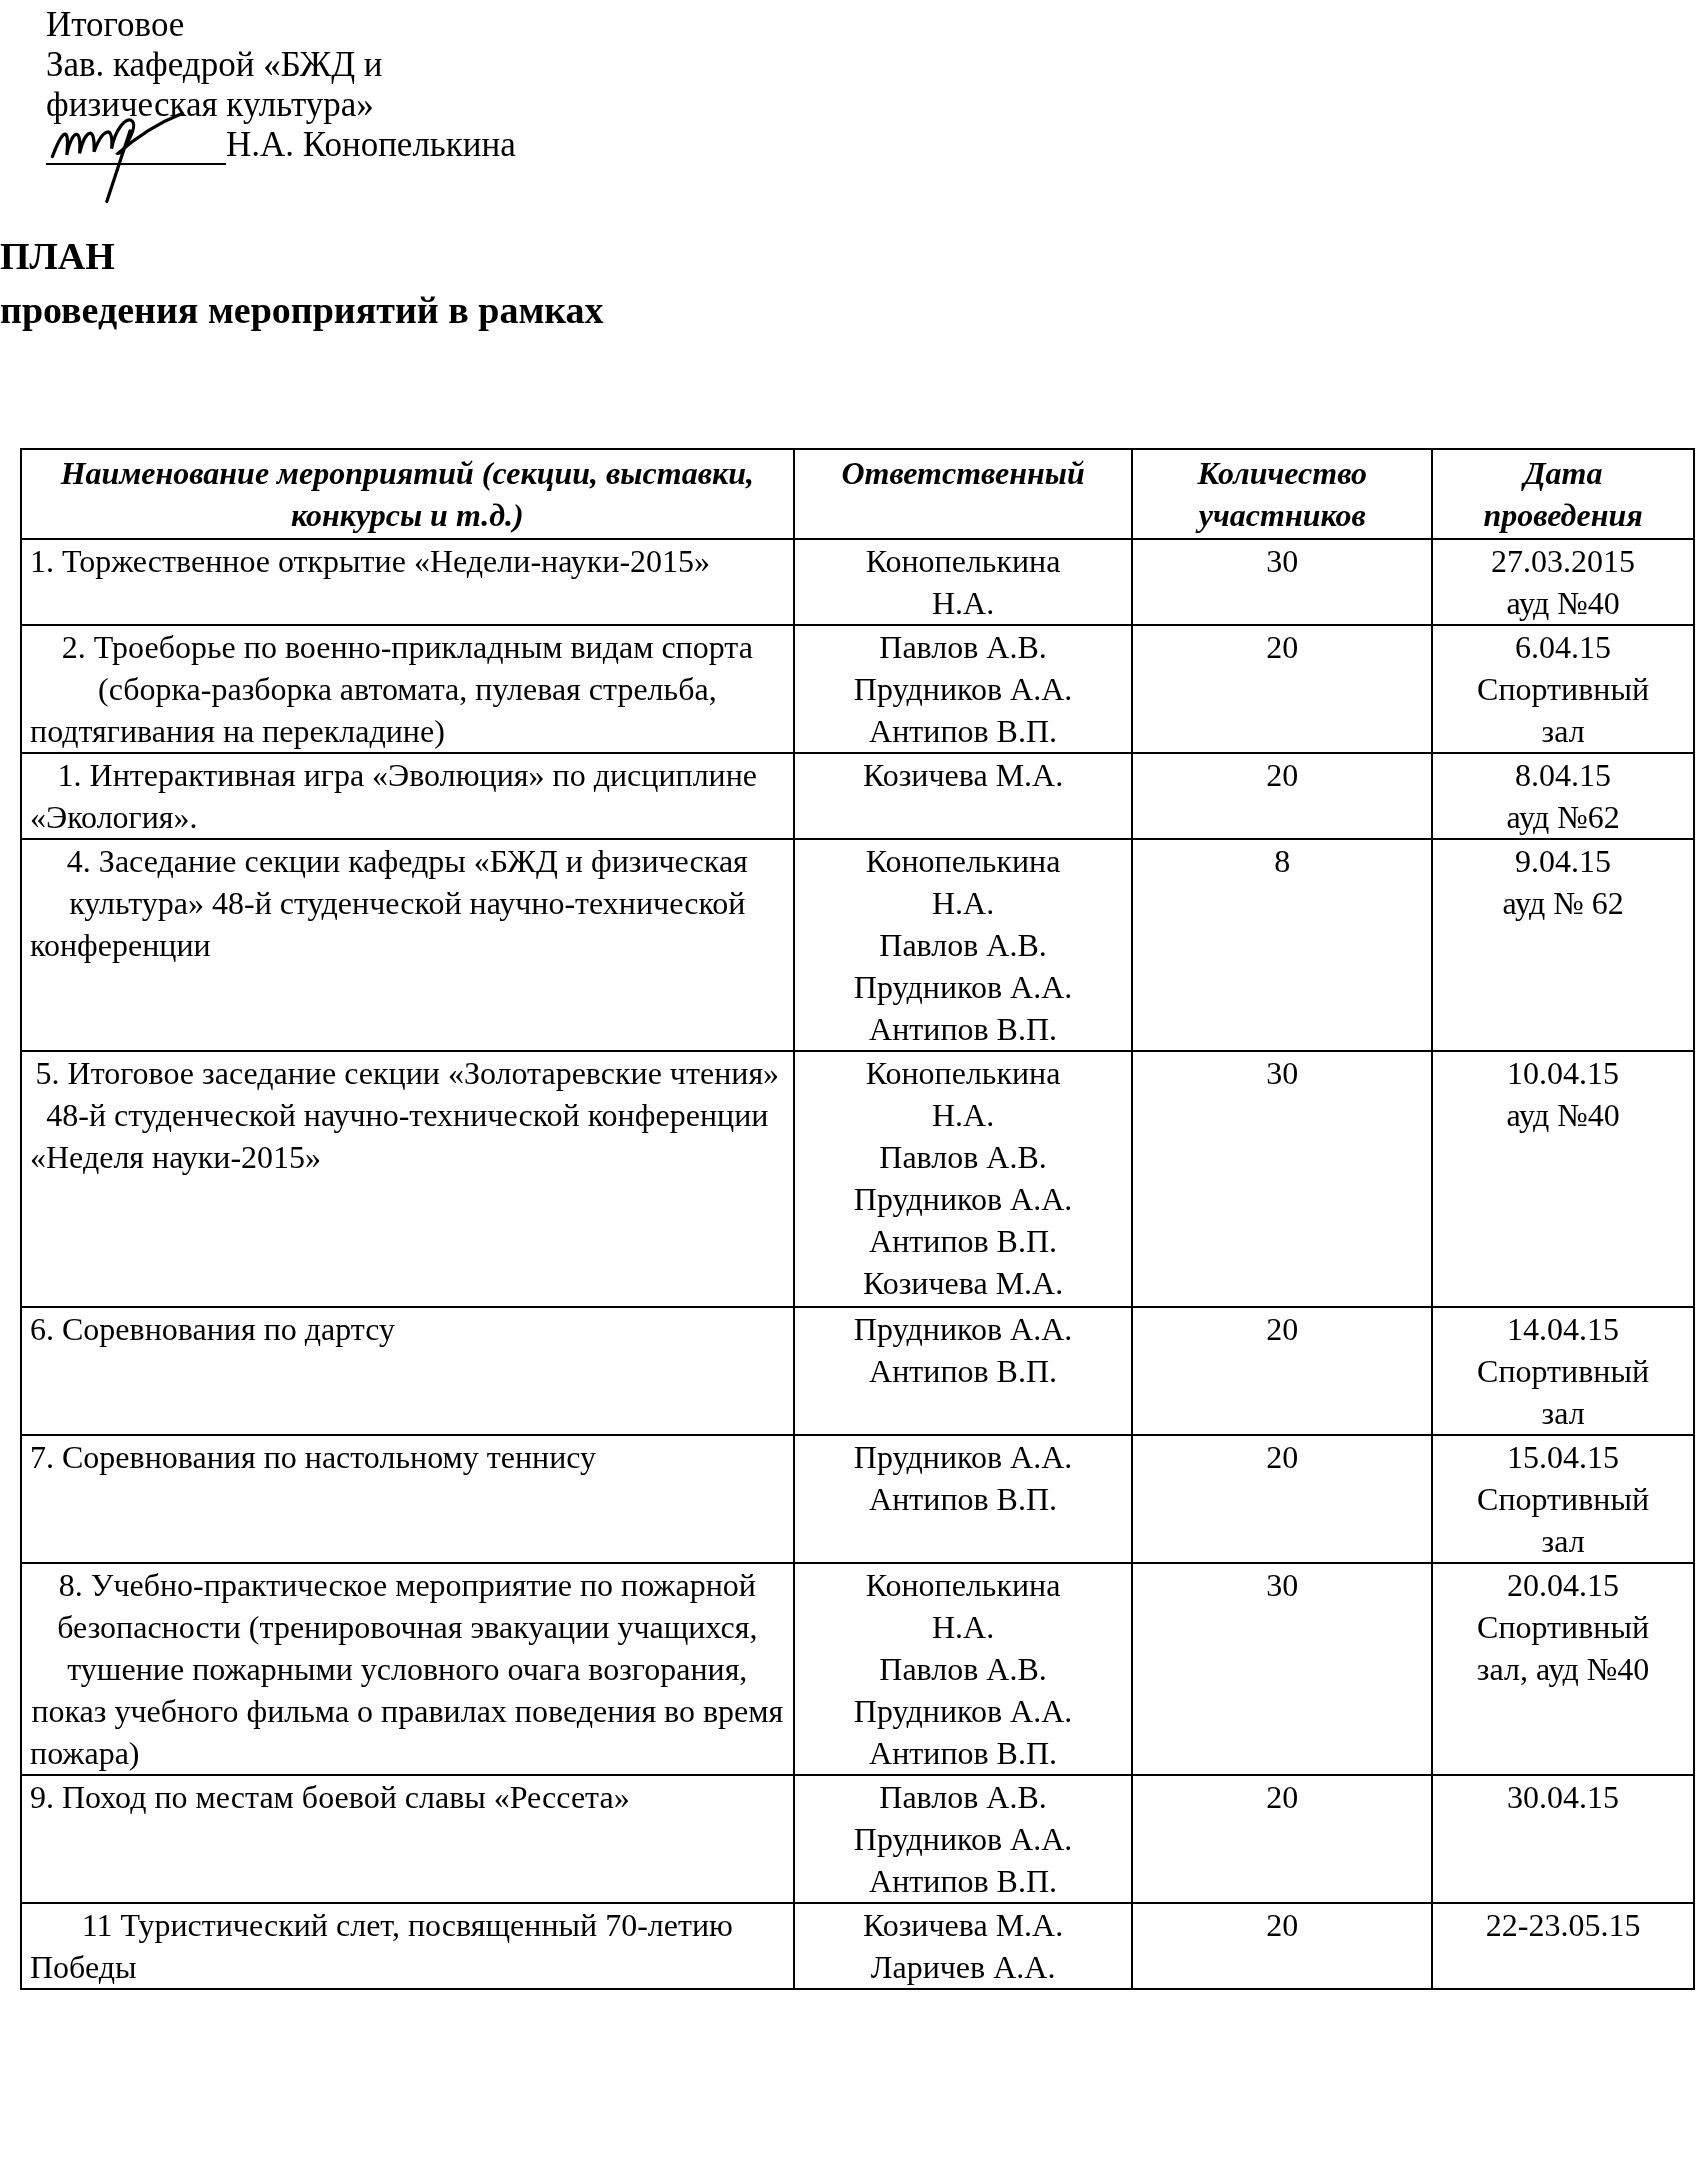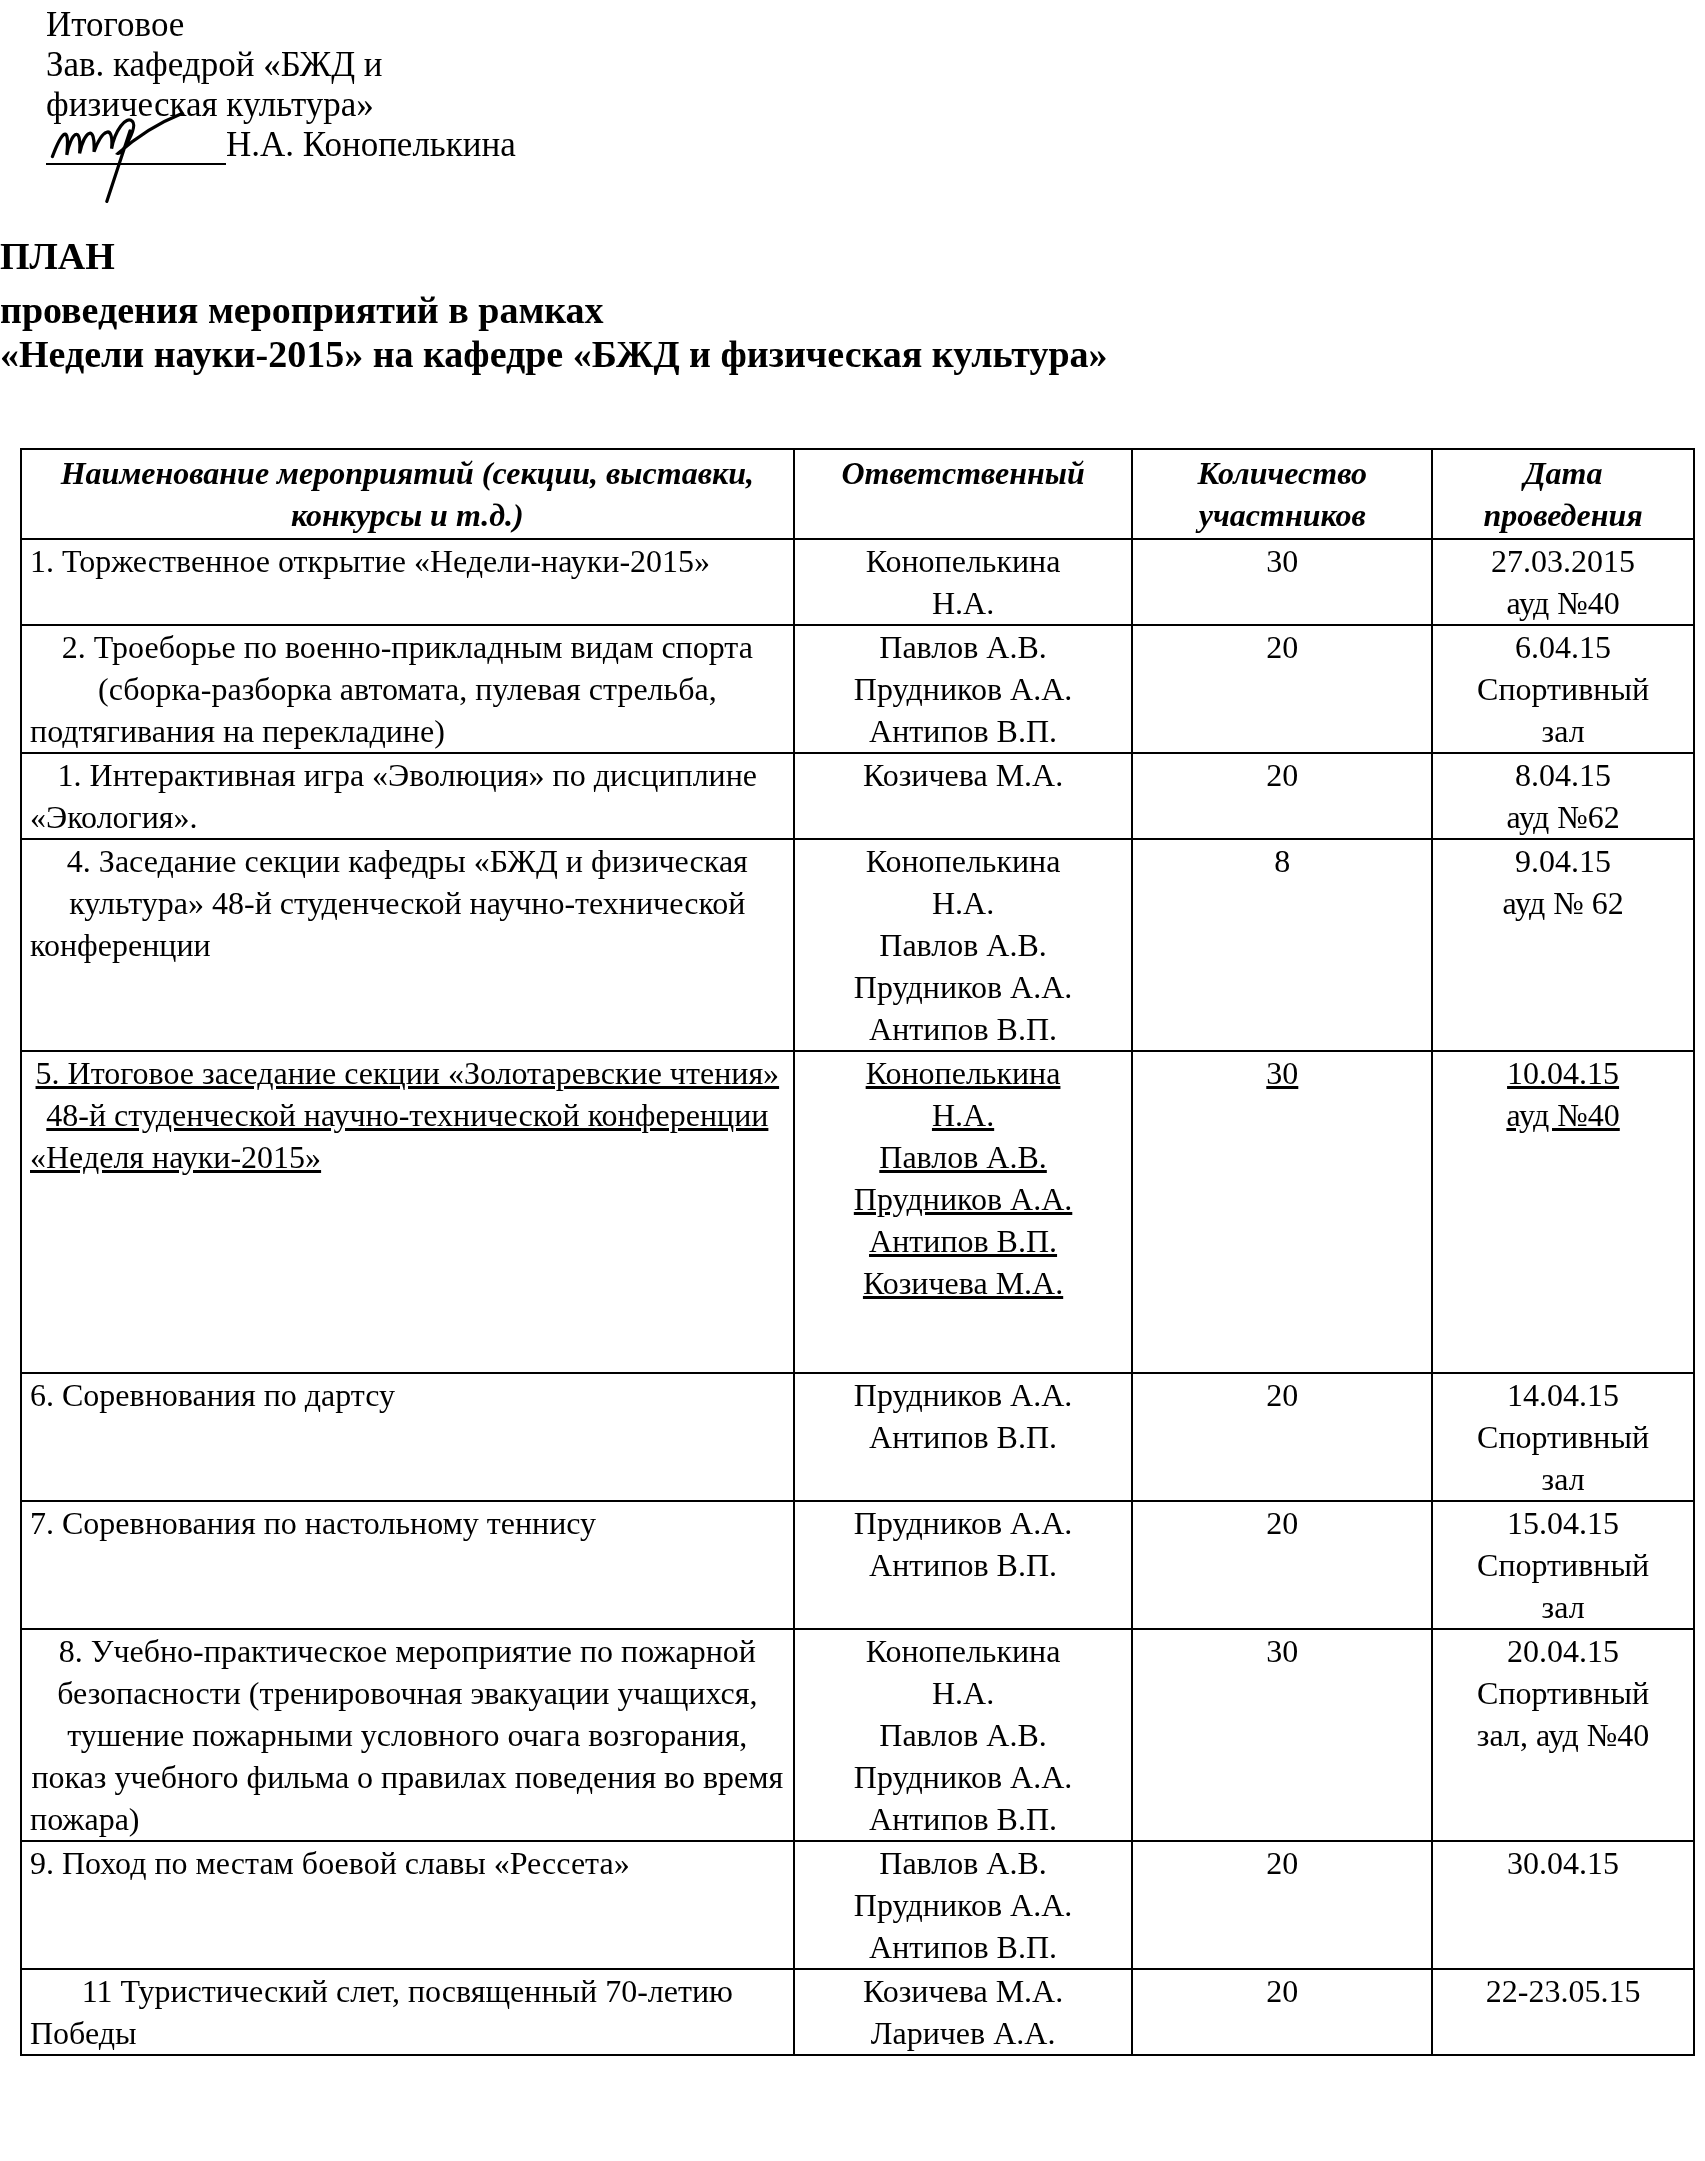"«Недели науки-2015» на кафедре «БЖД" div { html: <div>«Недели науки-2015» на кафедре «БЖД и физическая культура»</div> -> none }
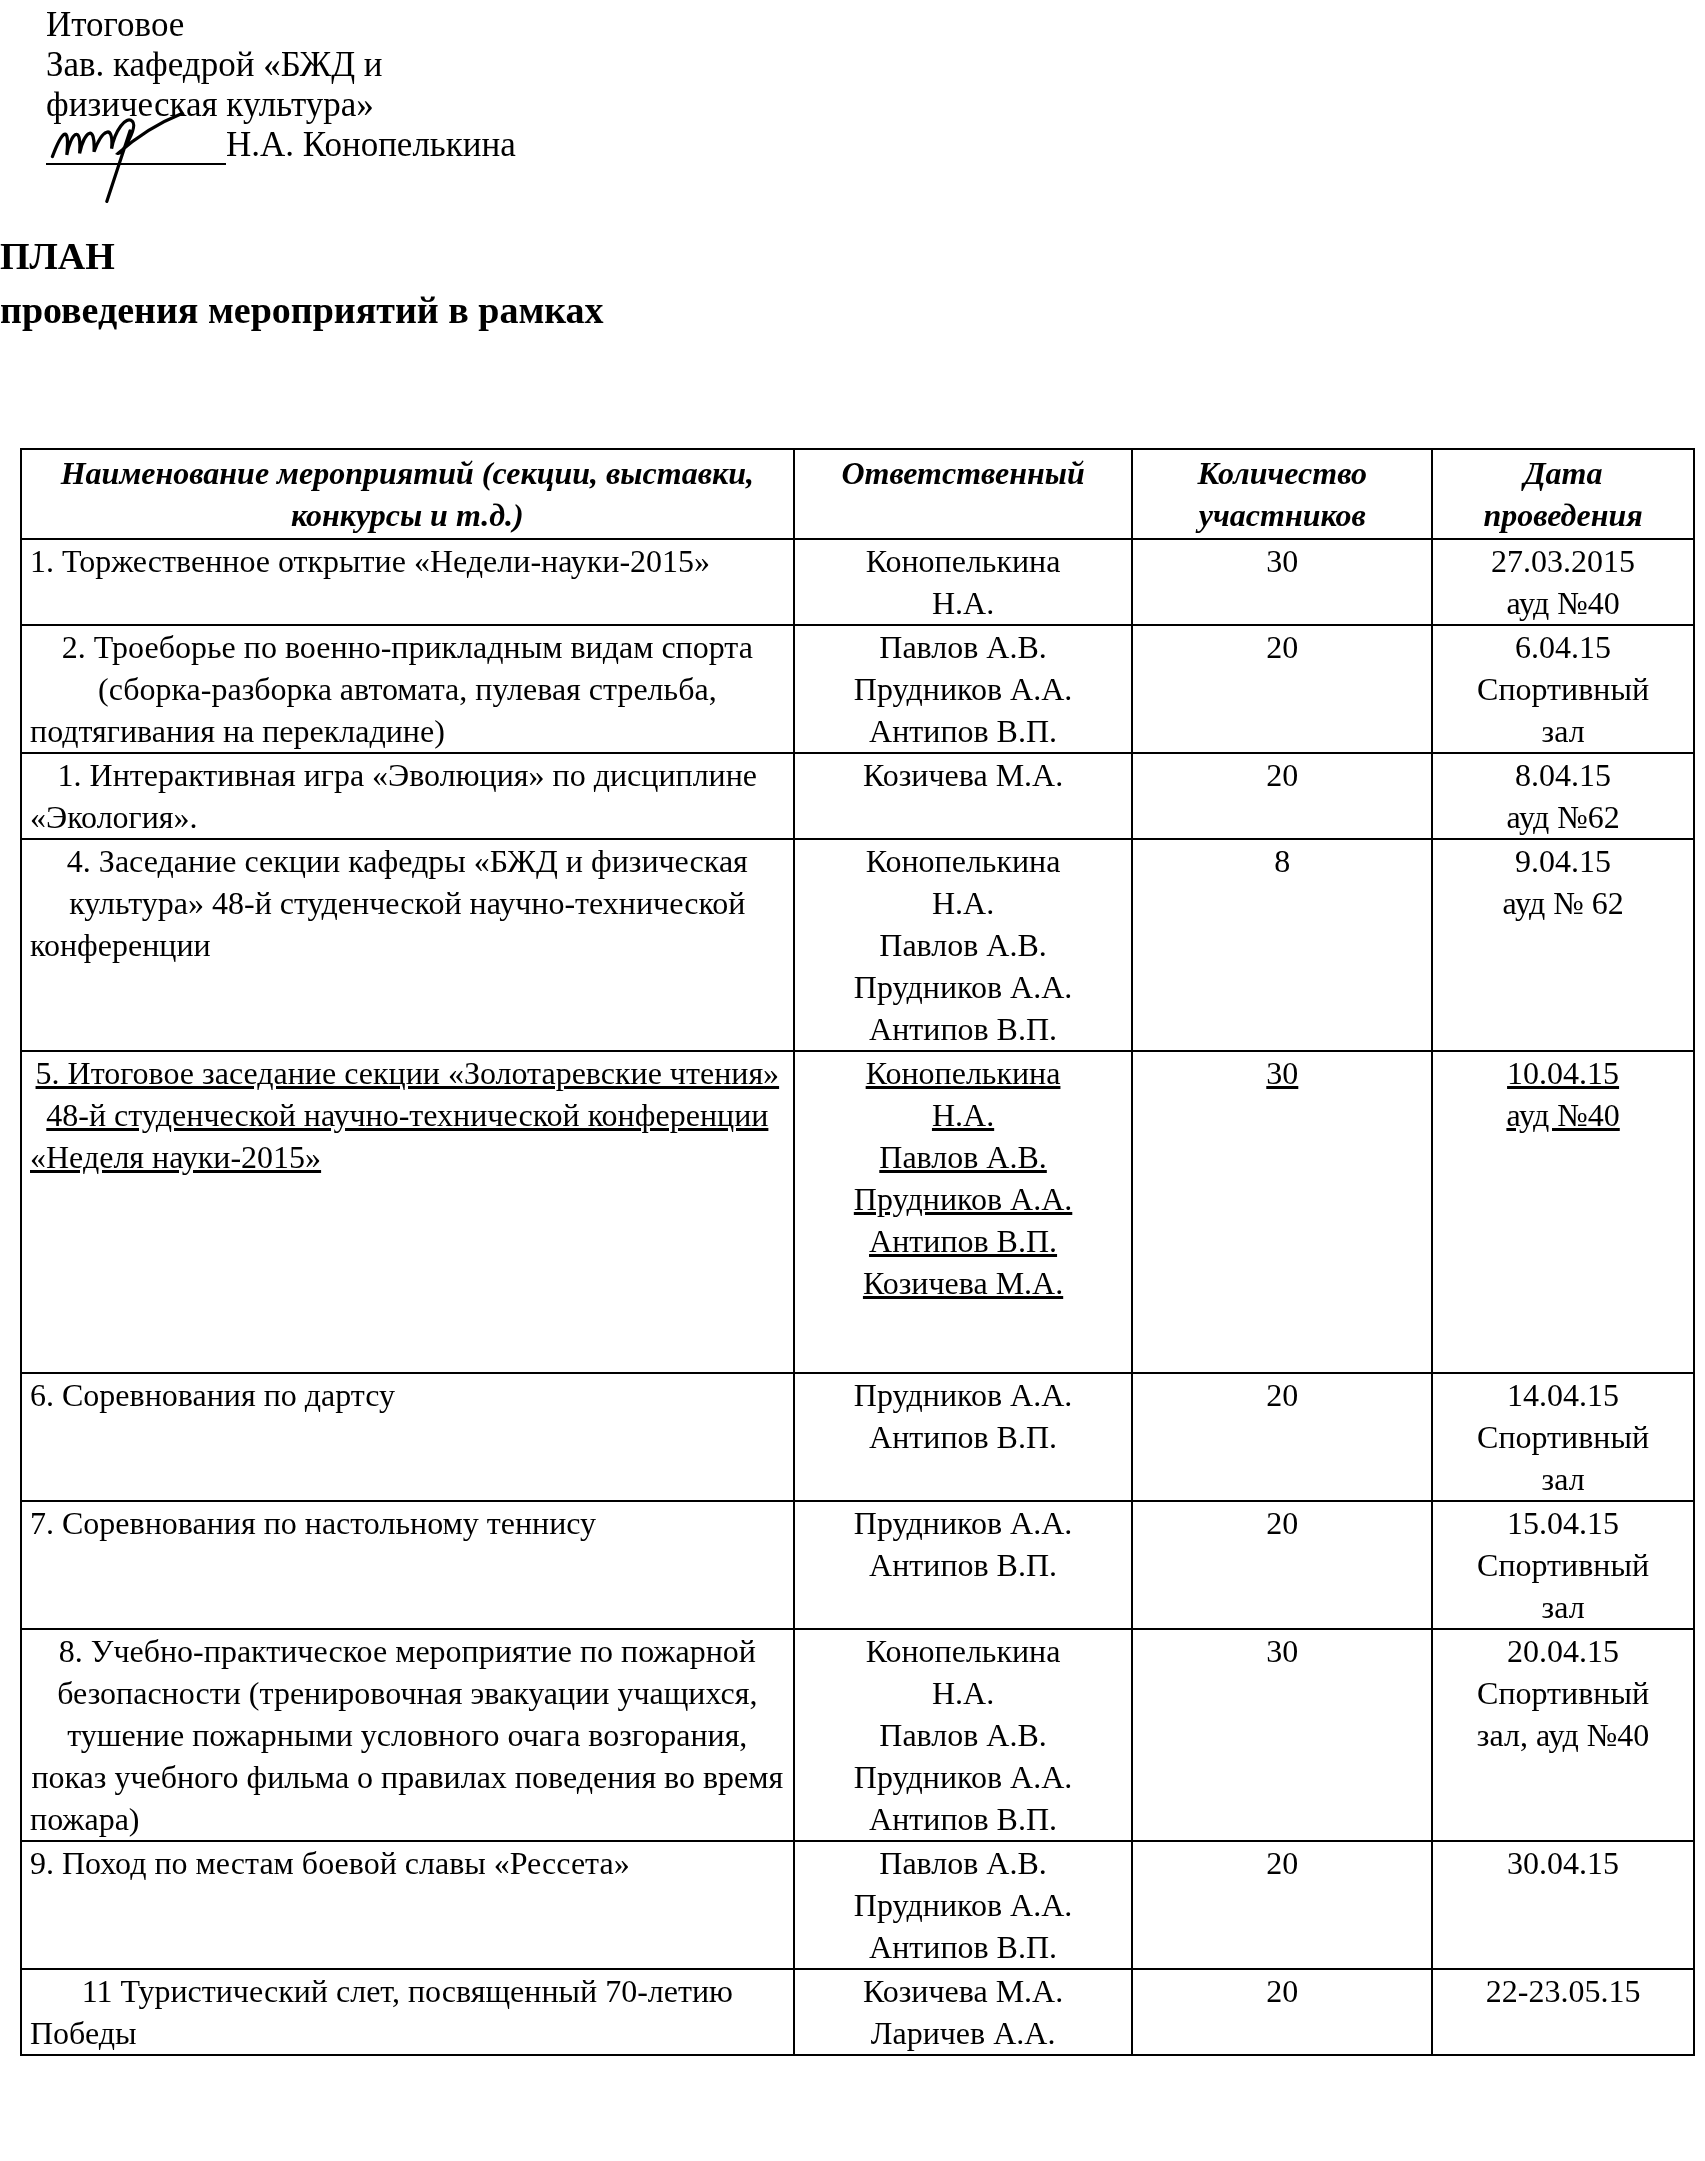"5. Итоговое заседание секции" tr { height: 322px -> 256px; text-decoration: underline -> none }
